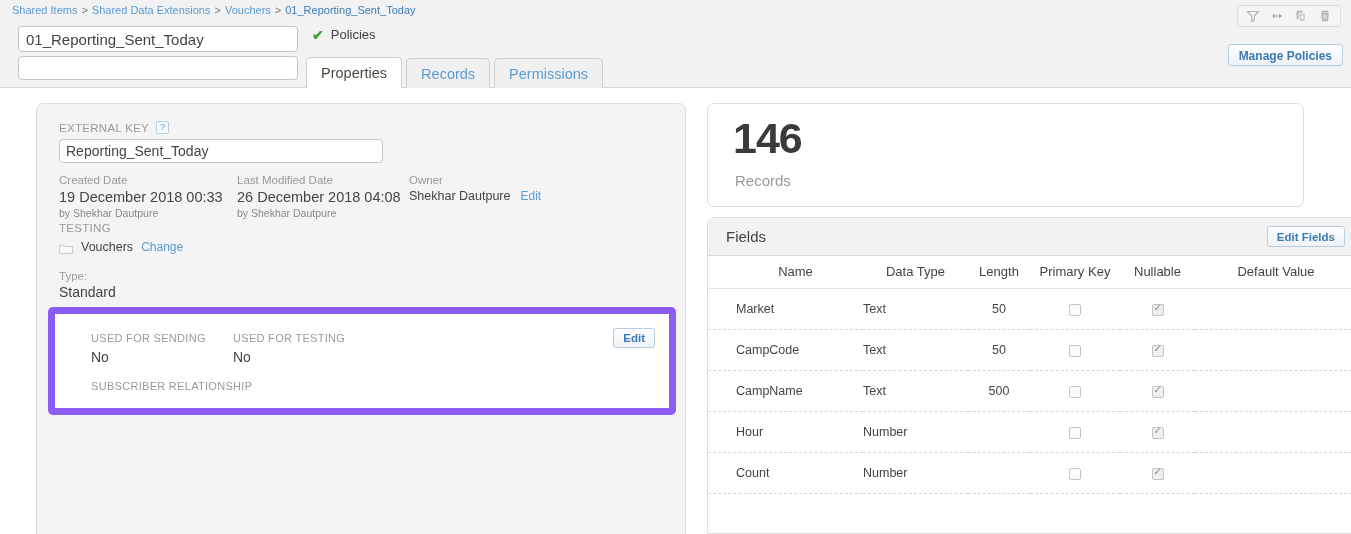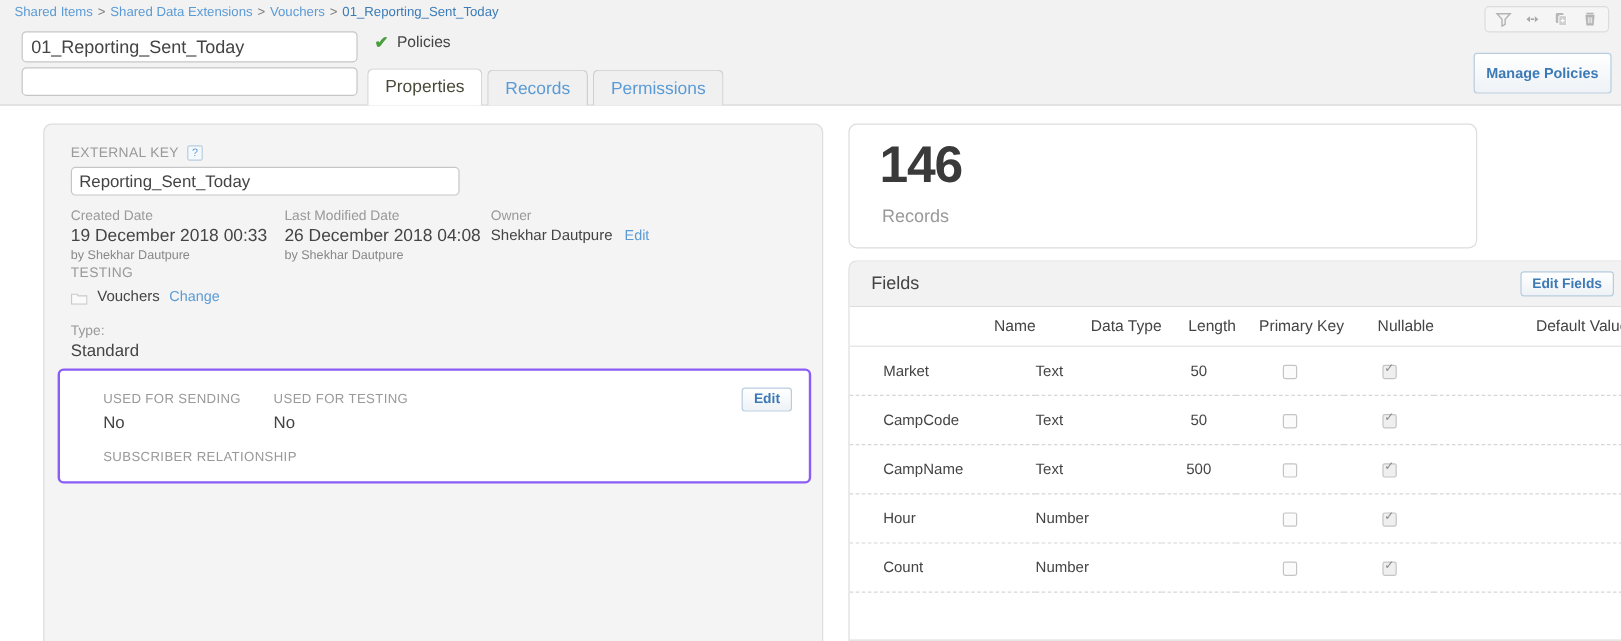"Manage Policies" .manage-policies { align-items: center -> flex-start; padding: 16px 10px -> 4px 10px }
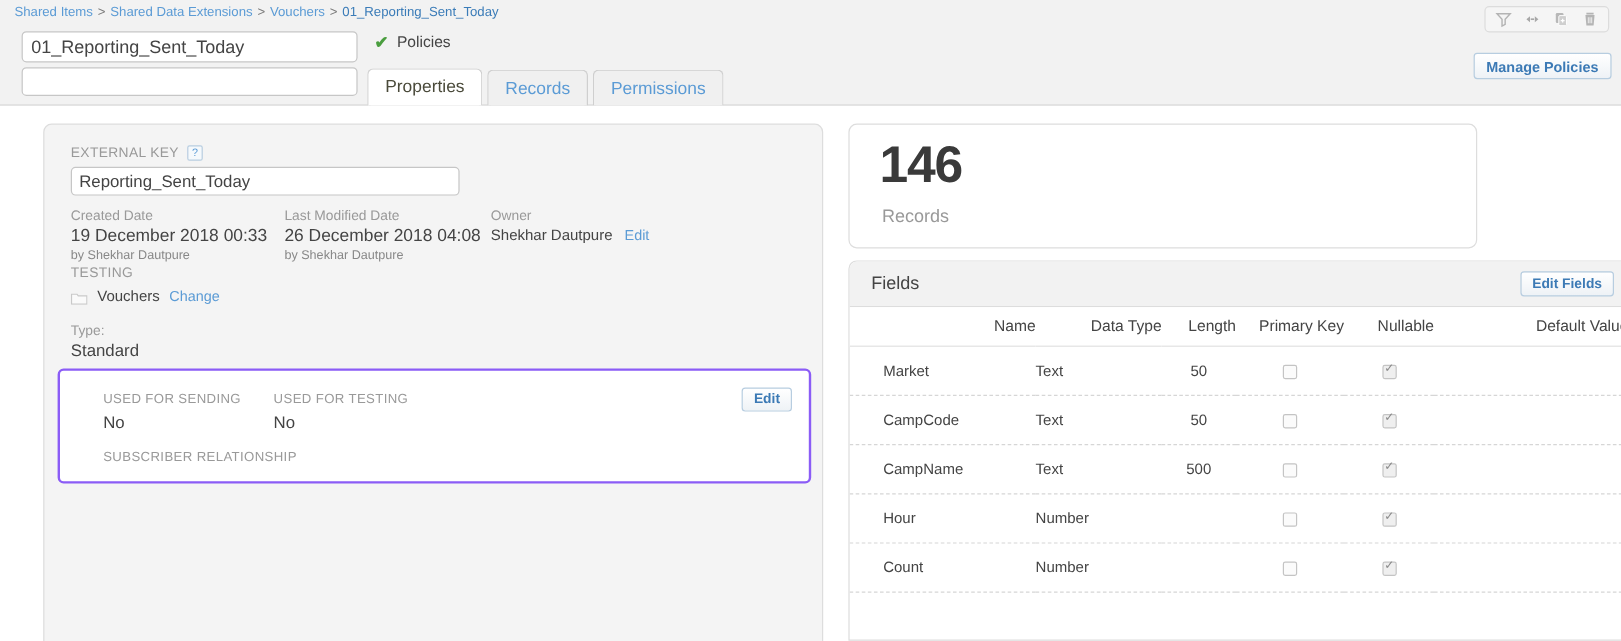"146" .records-card { width: 524px -> 597px }
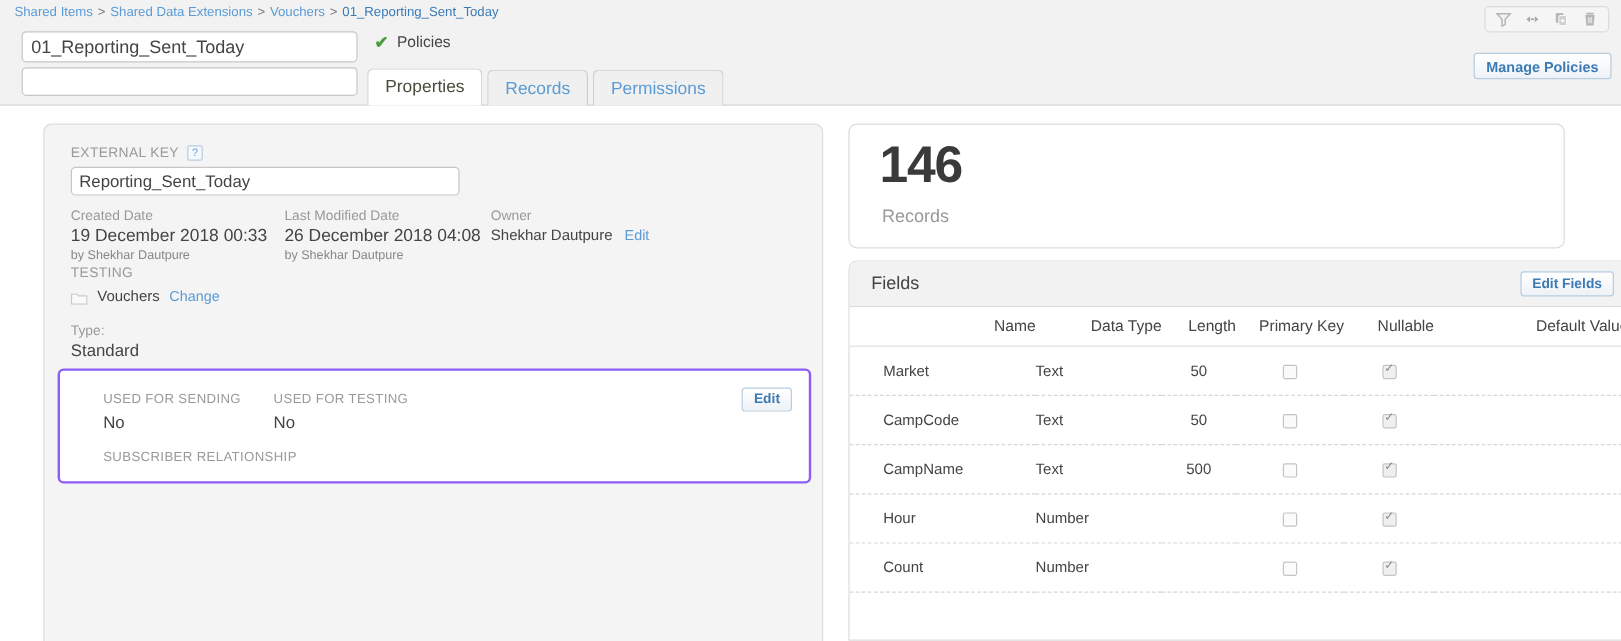"Name" table.fields-table th { text-align: right -> center }
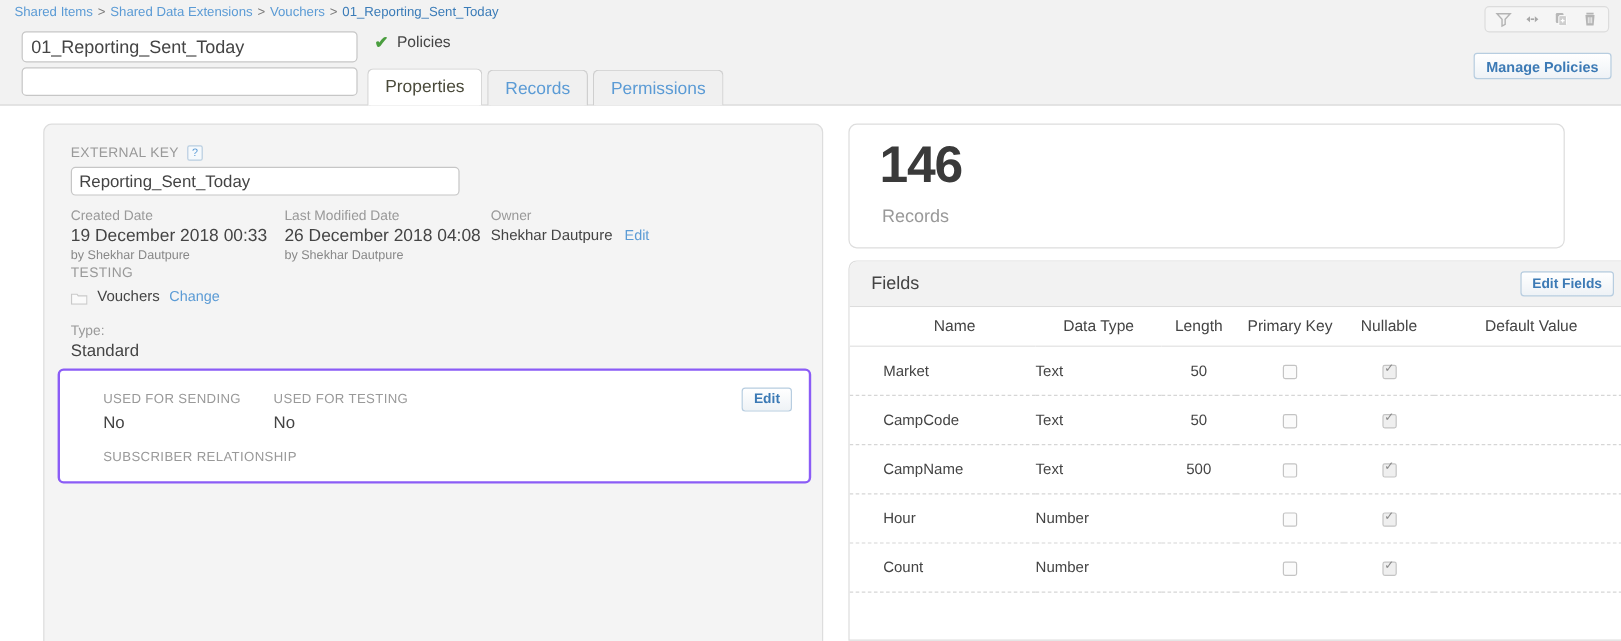"USED FOR SENDING" .inner-card { border: 2px solid #8b5cf6 -> 7px solid #8b5cf6; height: 96px -> 108px }
